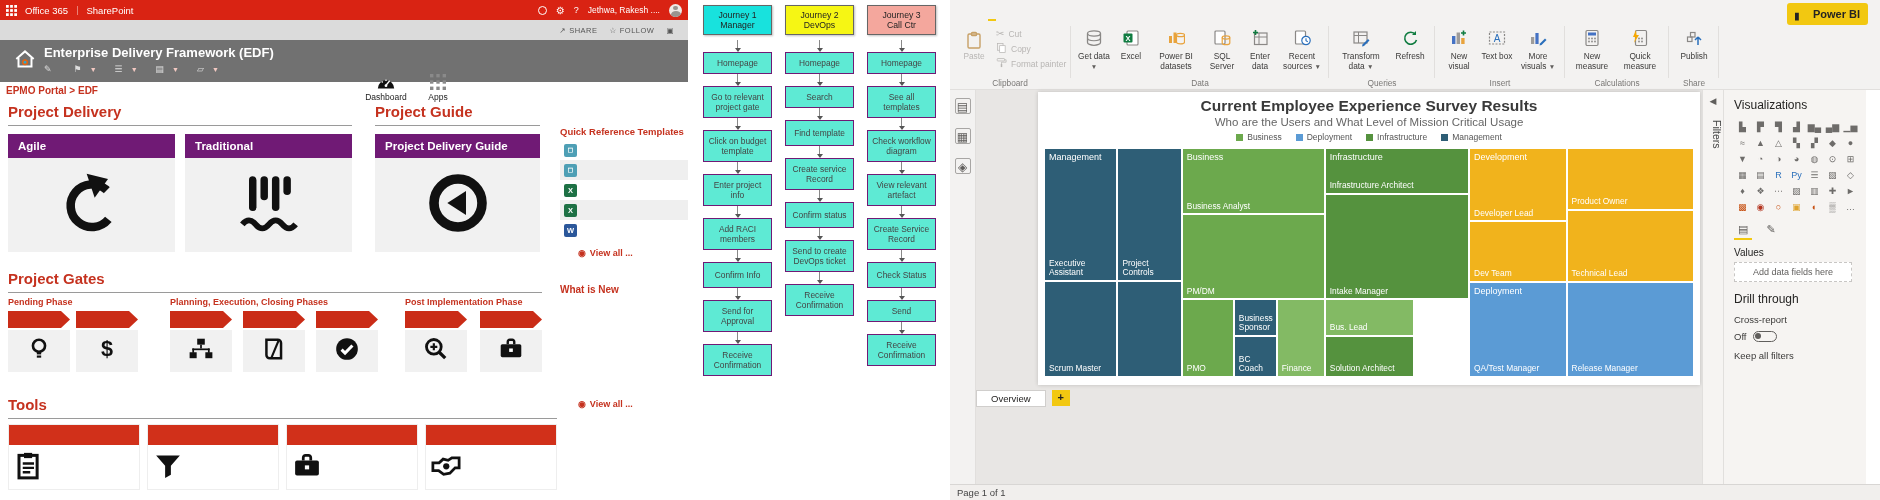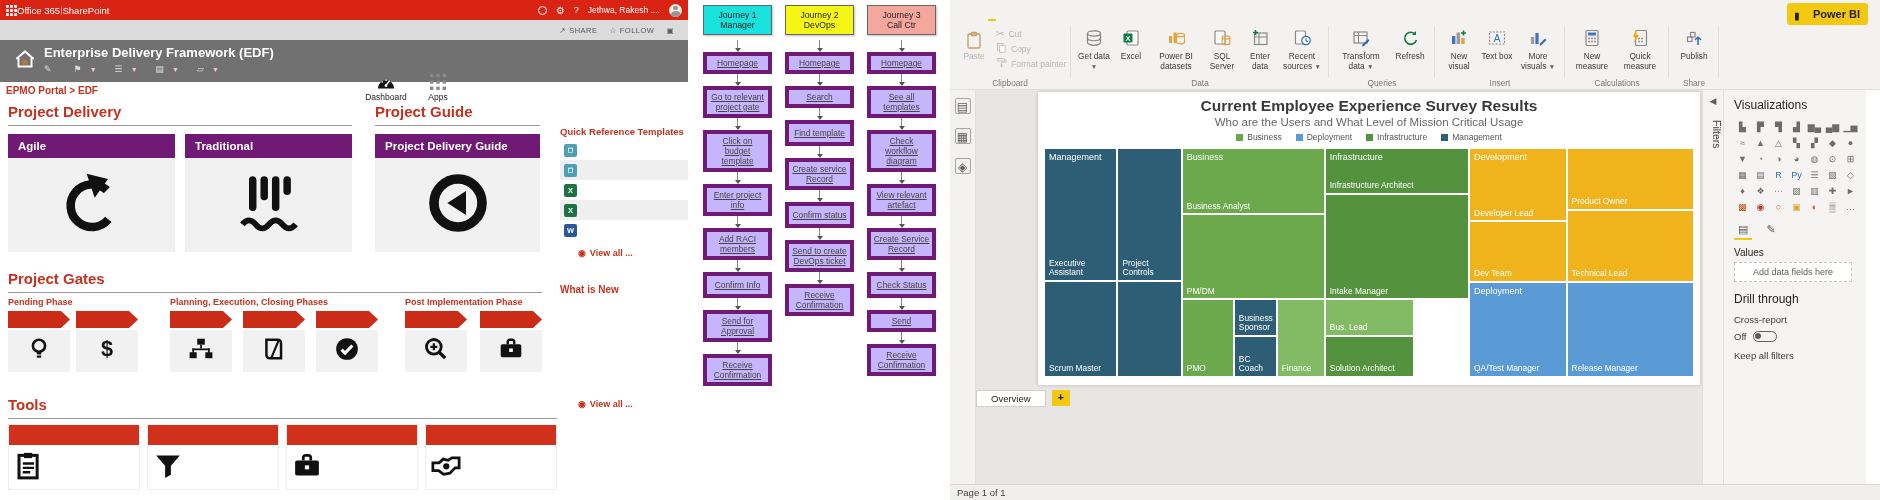"Office 365" .sp-top { gap: 0 -> 8px }
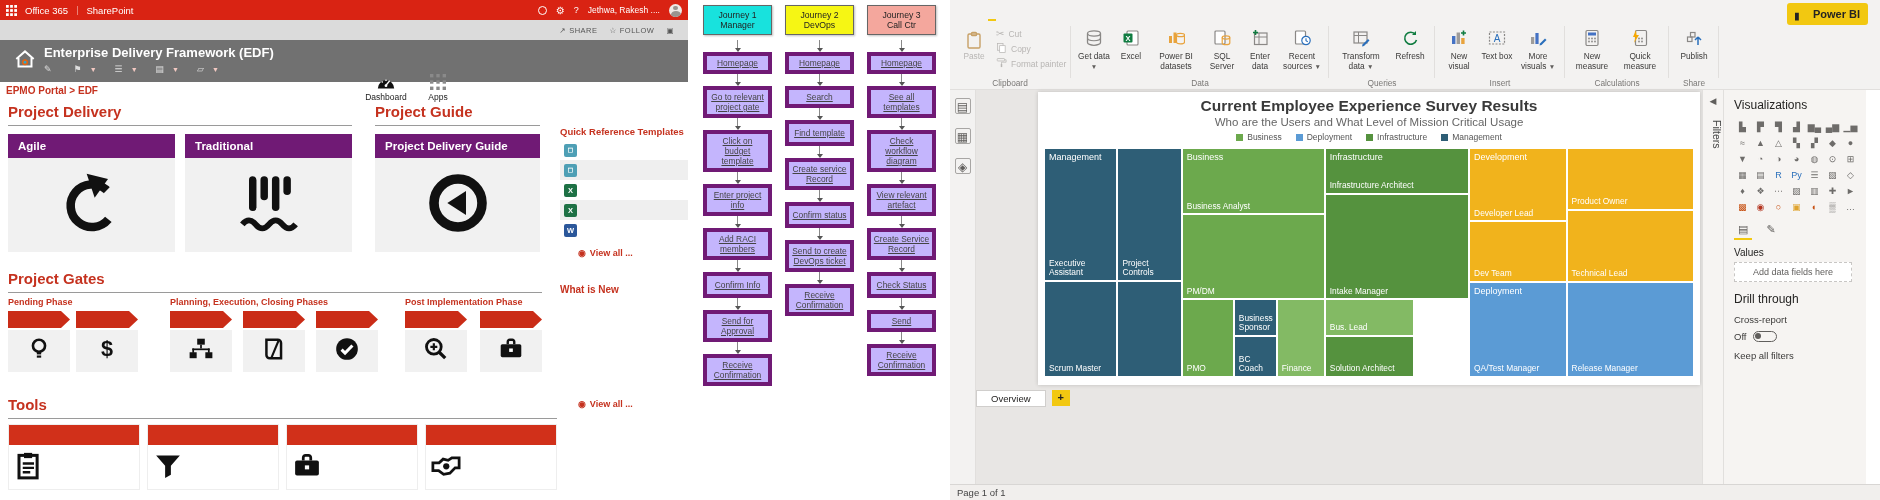"Homepage" .fbox { background: #c4b5fd -> #5eead4; border: 4px solid #701a75 -> 1px solid #701a75; text-decoration: underline -> none }
